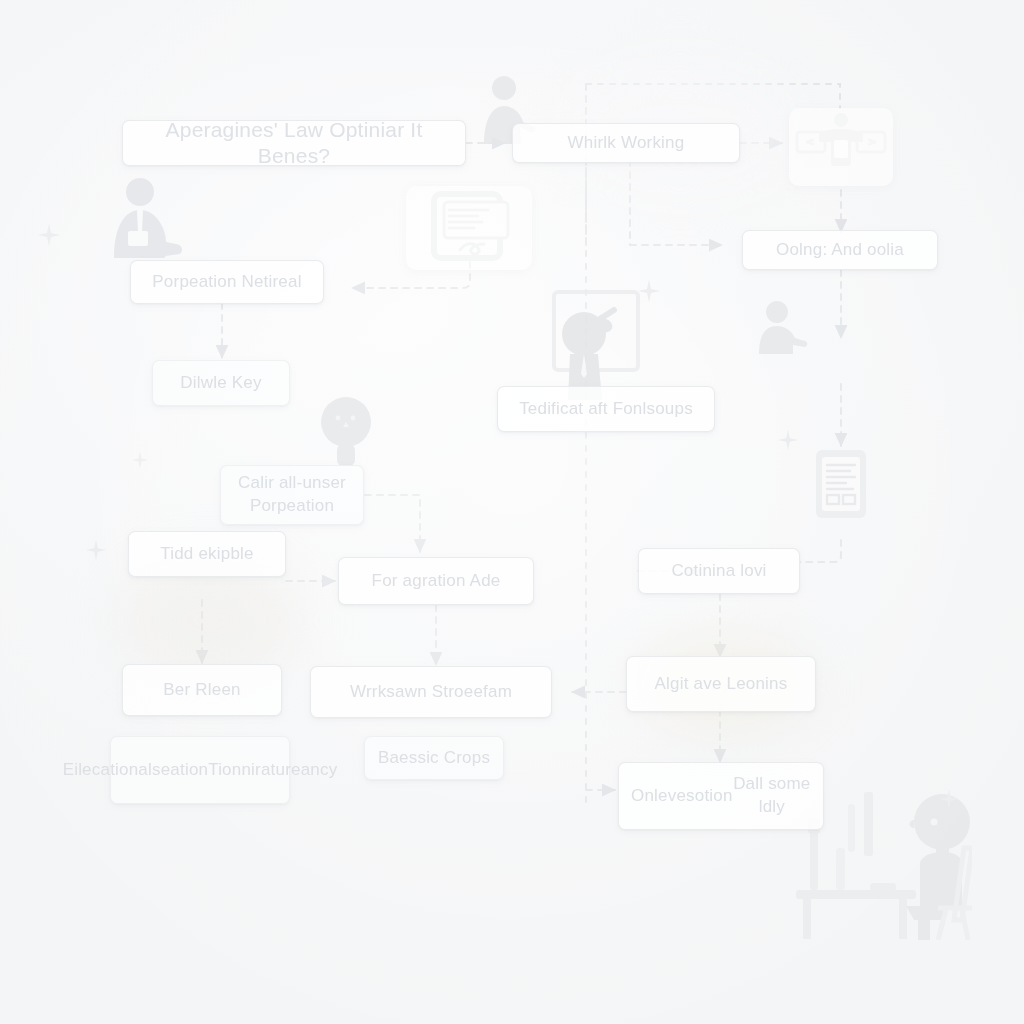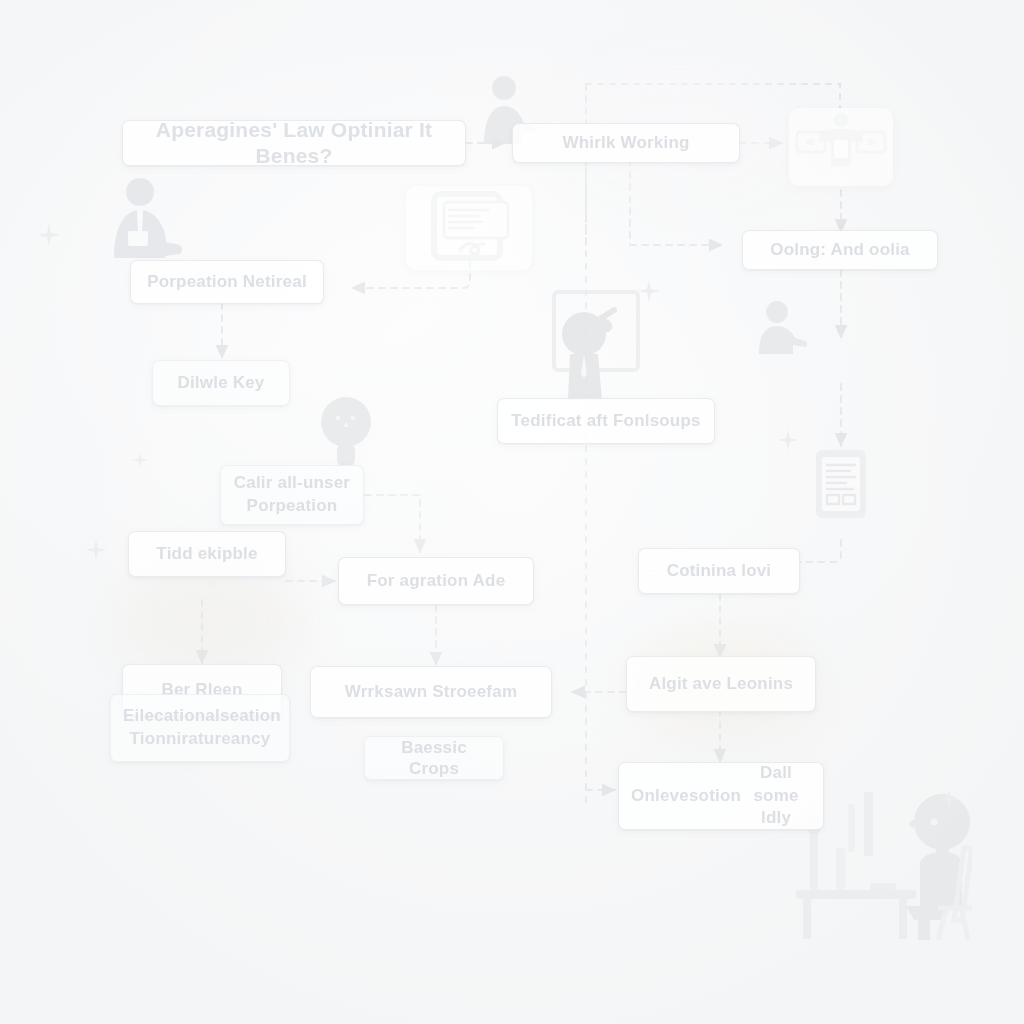"Aperagines' Law Optiniar It Benes?" #canvas { font-weight: bold -> none }
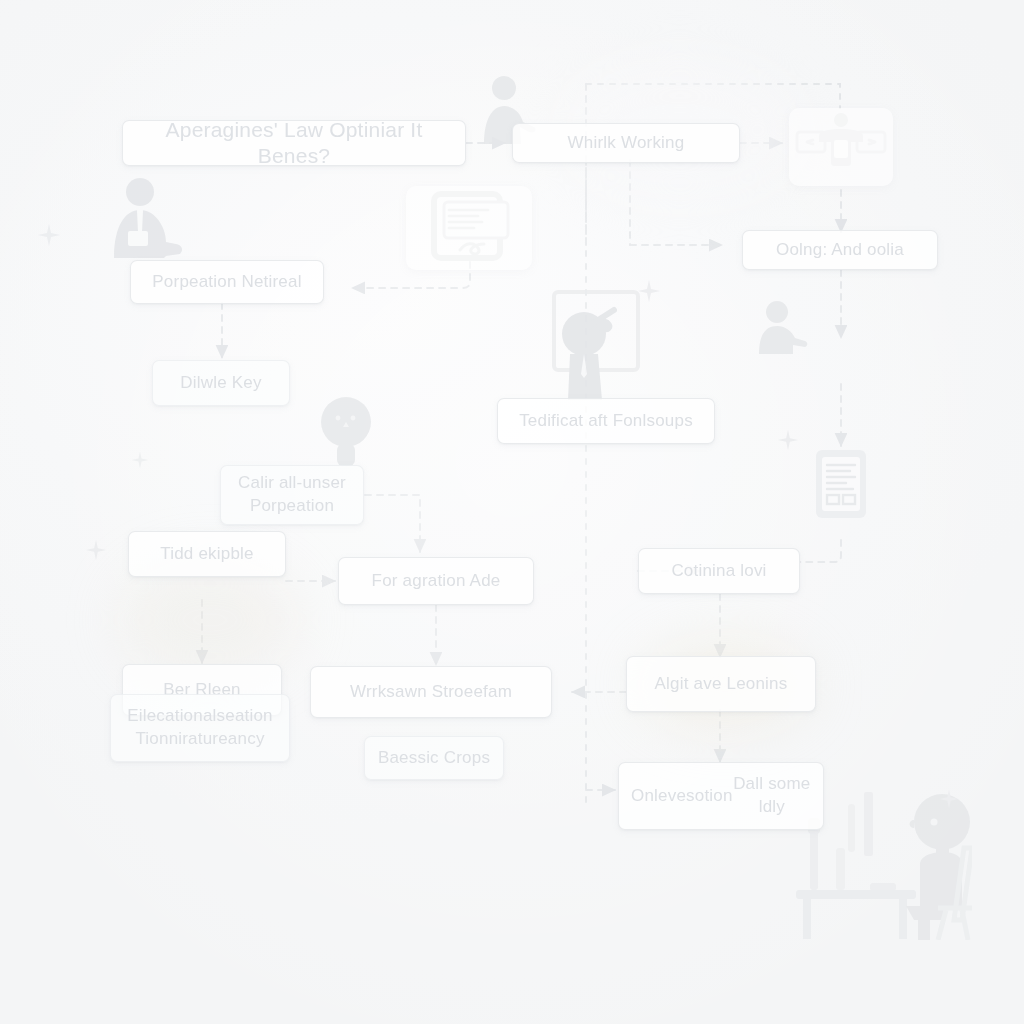"Tedificat aft Fonlsoups" div.node { top: 398px -> 386px }
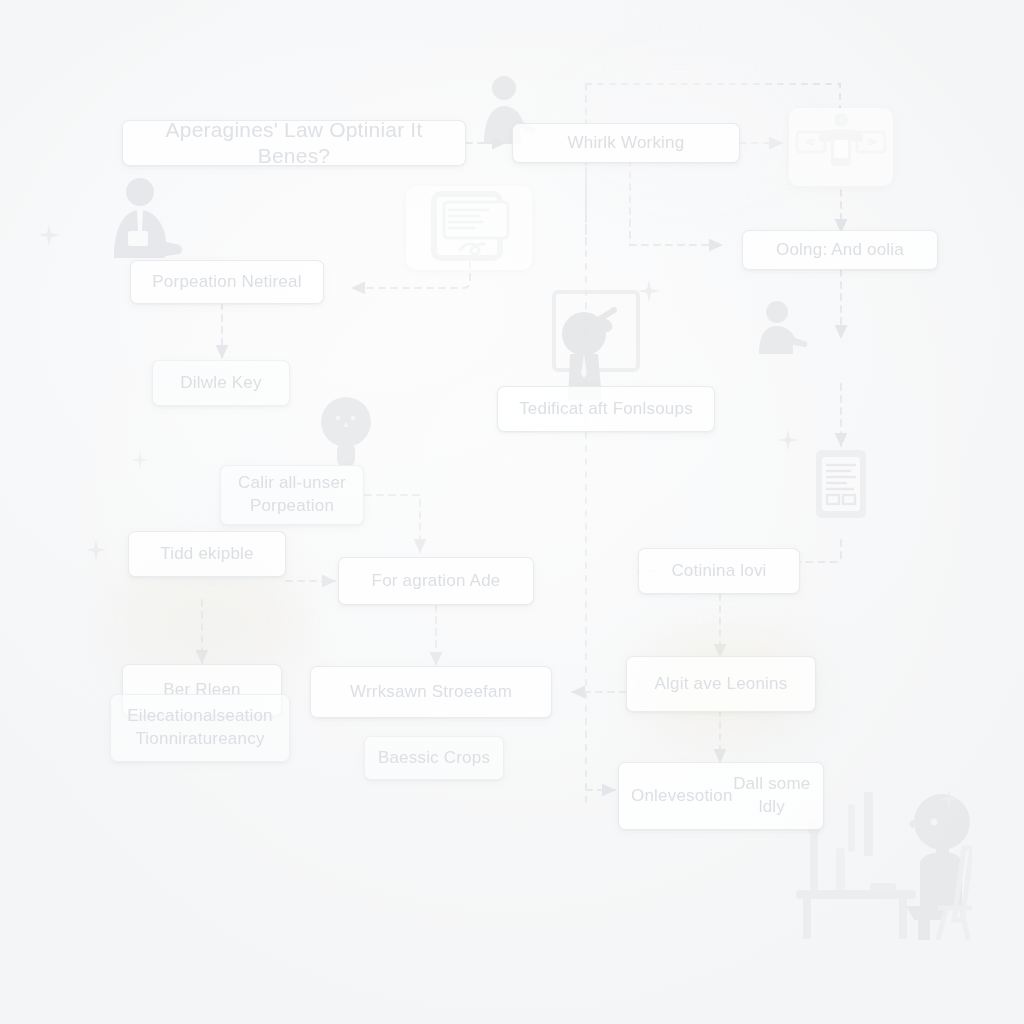"Eilecationalseation" div.node { flex-direction: column -> row; top: 694px -> 736px }
